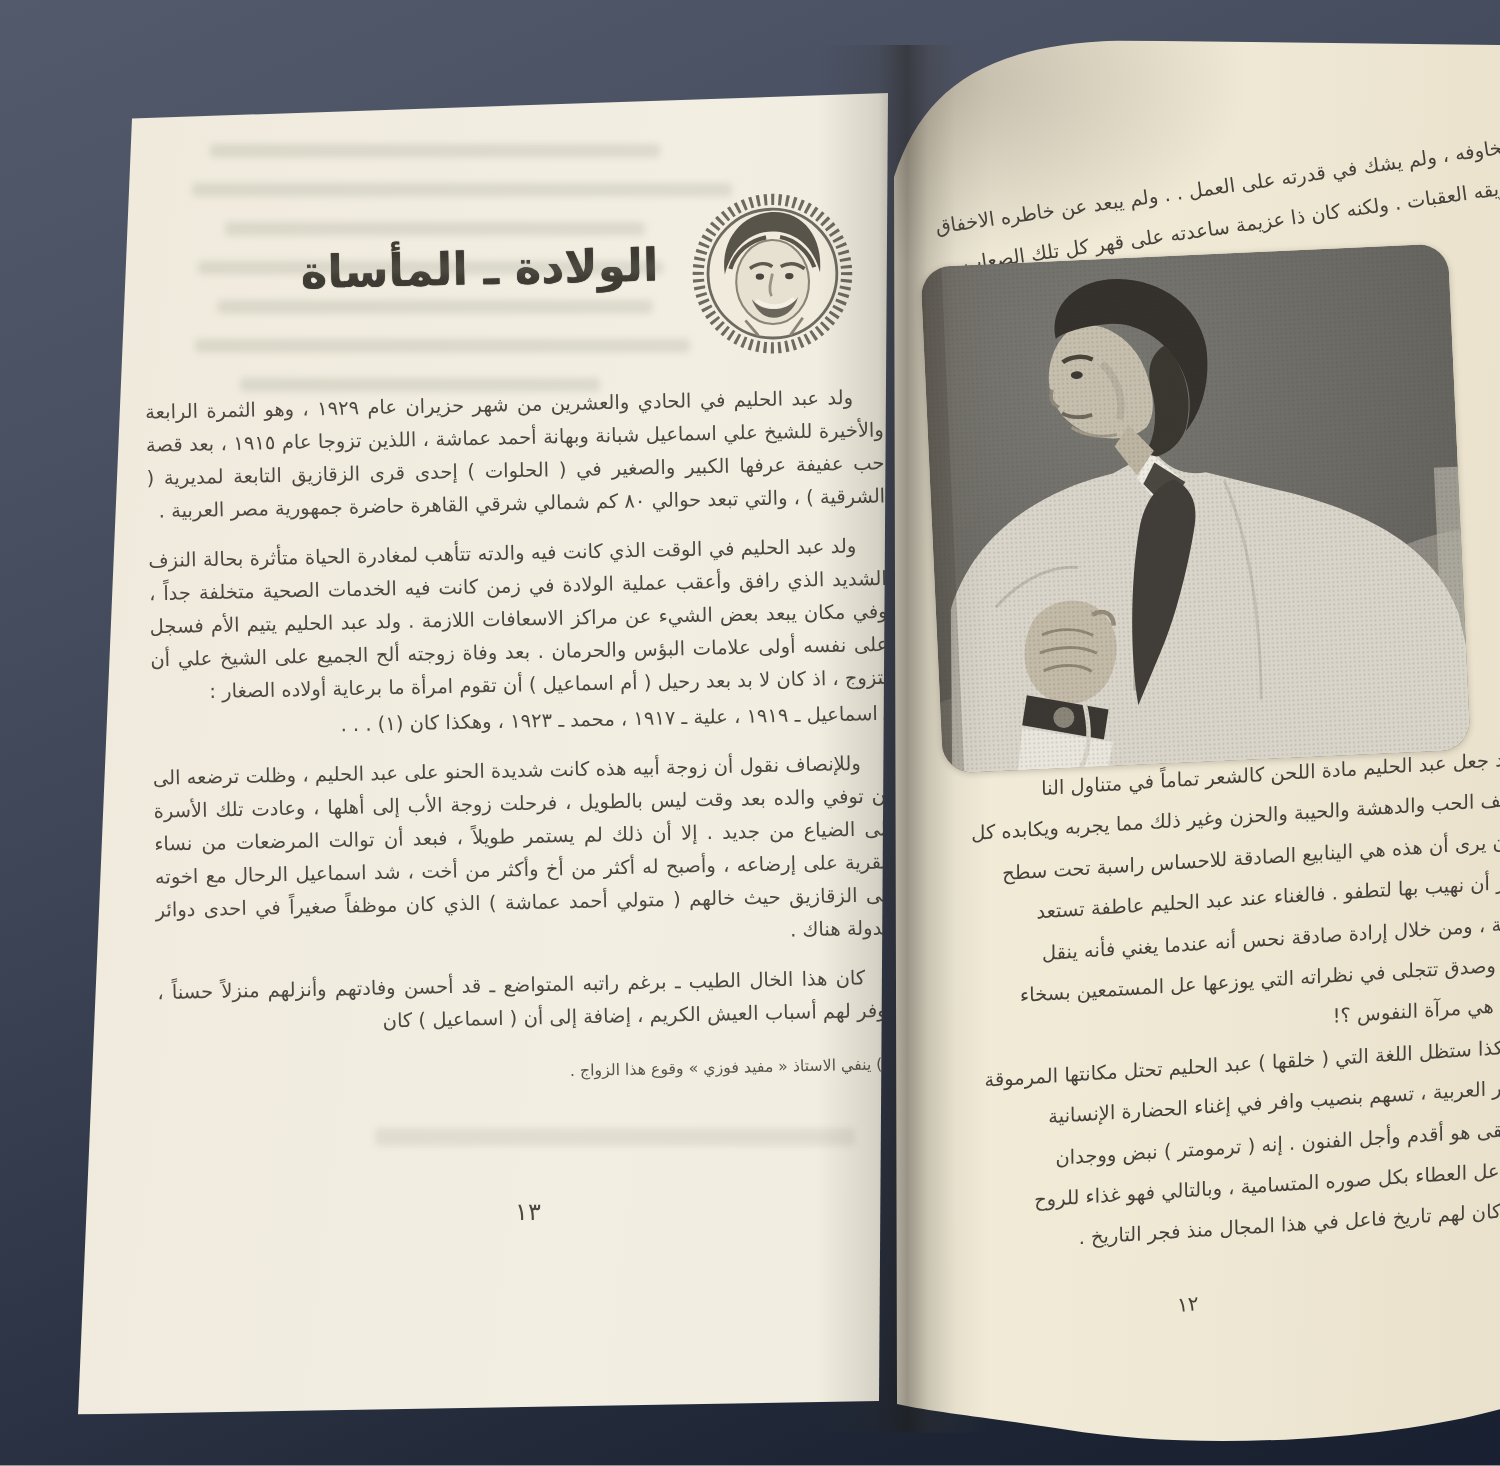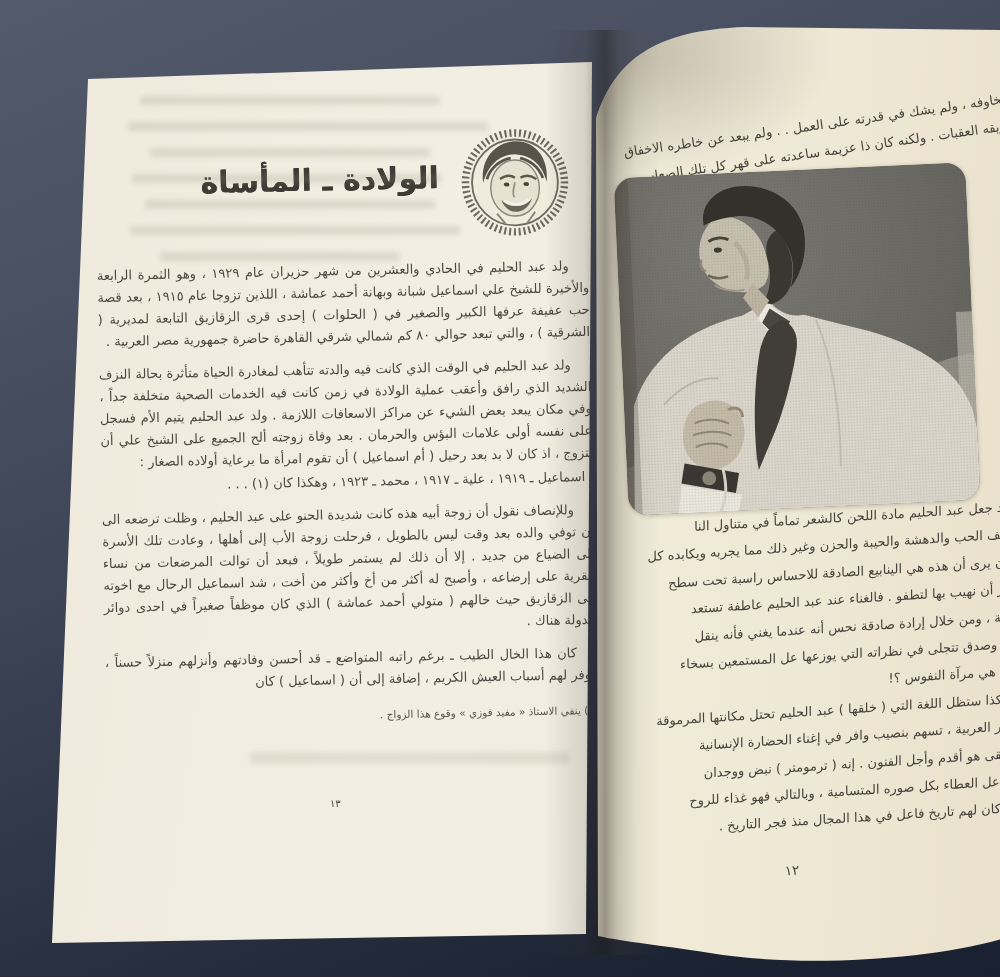"١٣" .pagenum-left { font-size: 10px -> 16px; text-align: none -> center }
